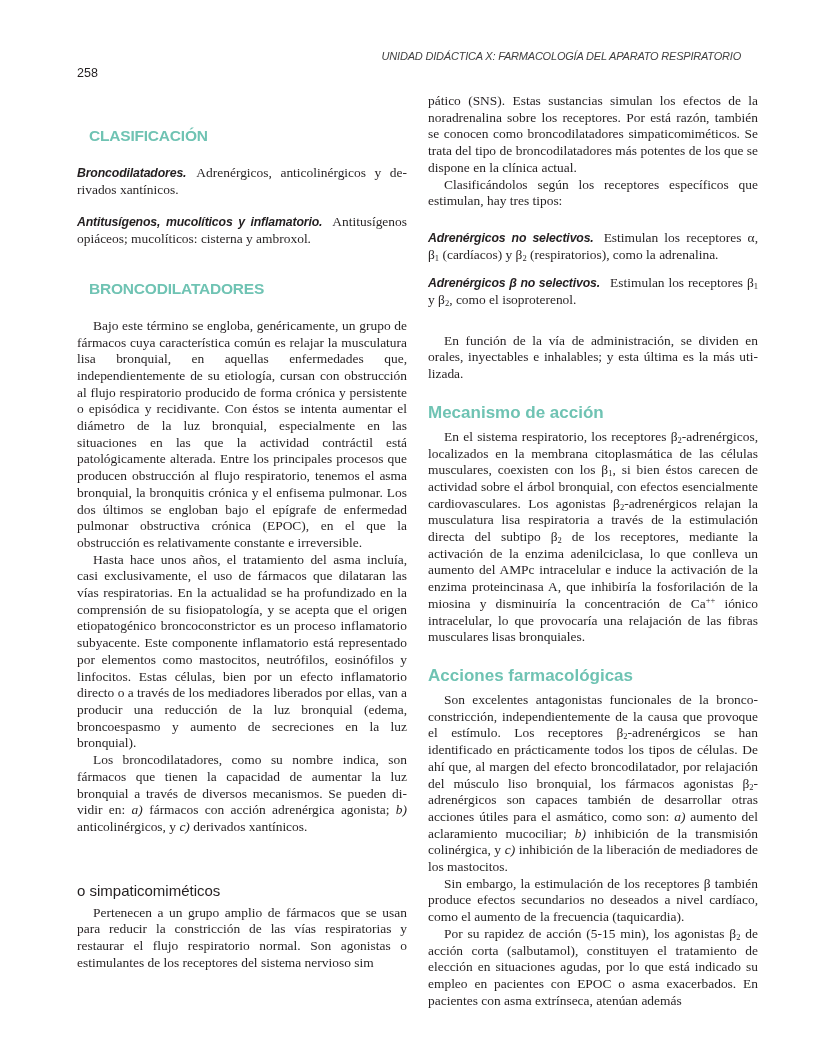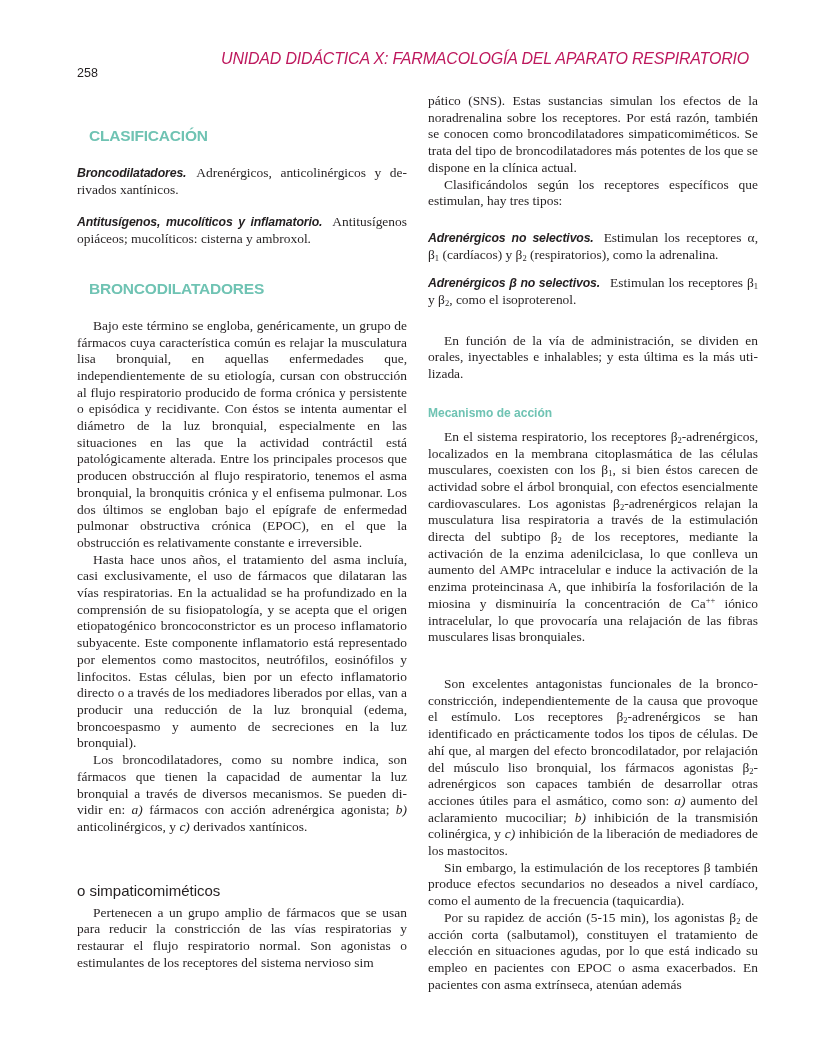"UNIDAD DIDÁCTICA X: FARMACOLOGÍA DEL" .running-head { color: #be185d -> #404040; font-size: 16px -> 11px; right: 4px -> 12px }
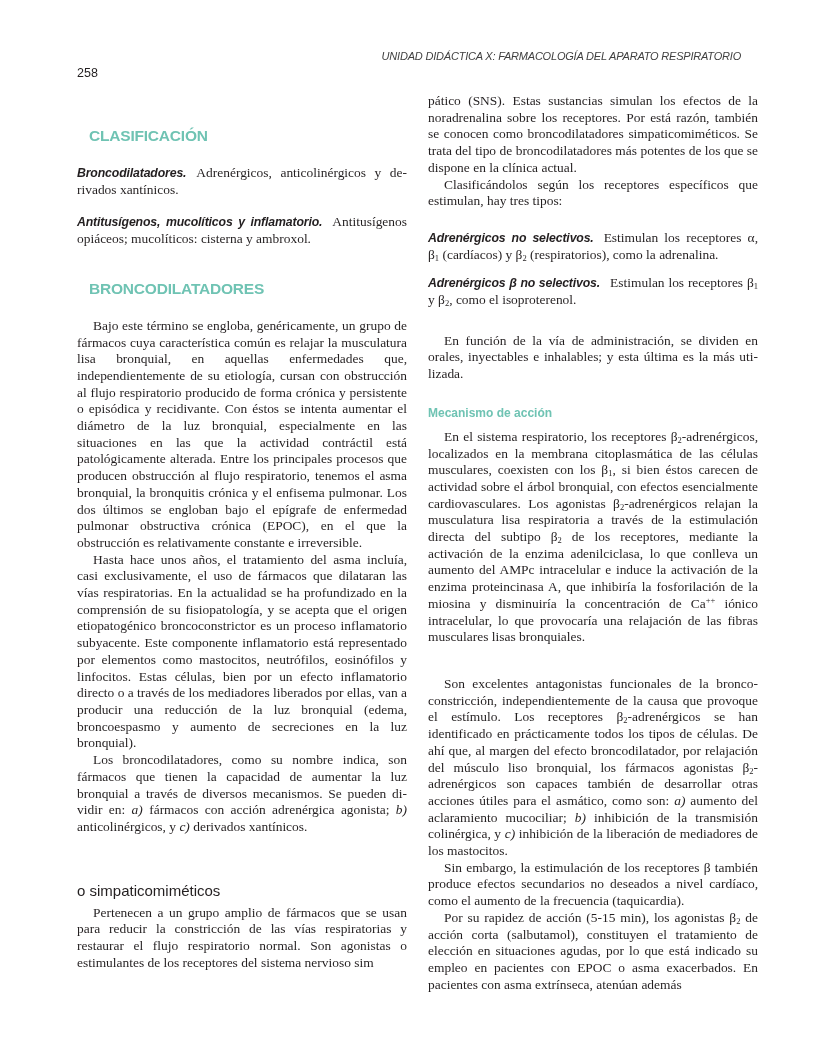"Mecanismo de acción" .h2 { font-size: 12px -> 17px }
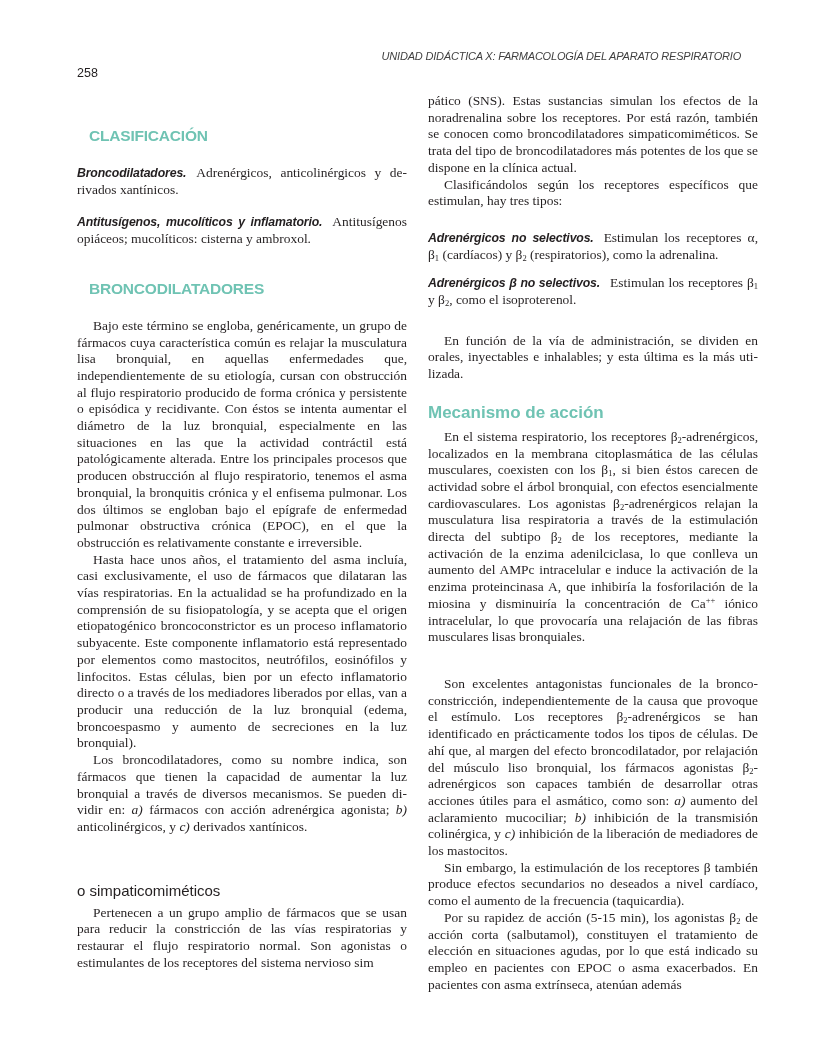"Acciones farmacológicas" h3.h2 { html: none -> <h3>Acciones farmacológicas</h3> }
